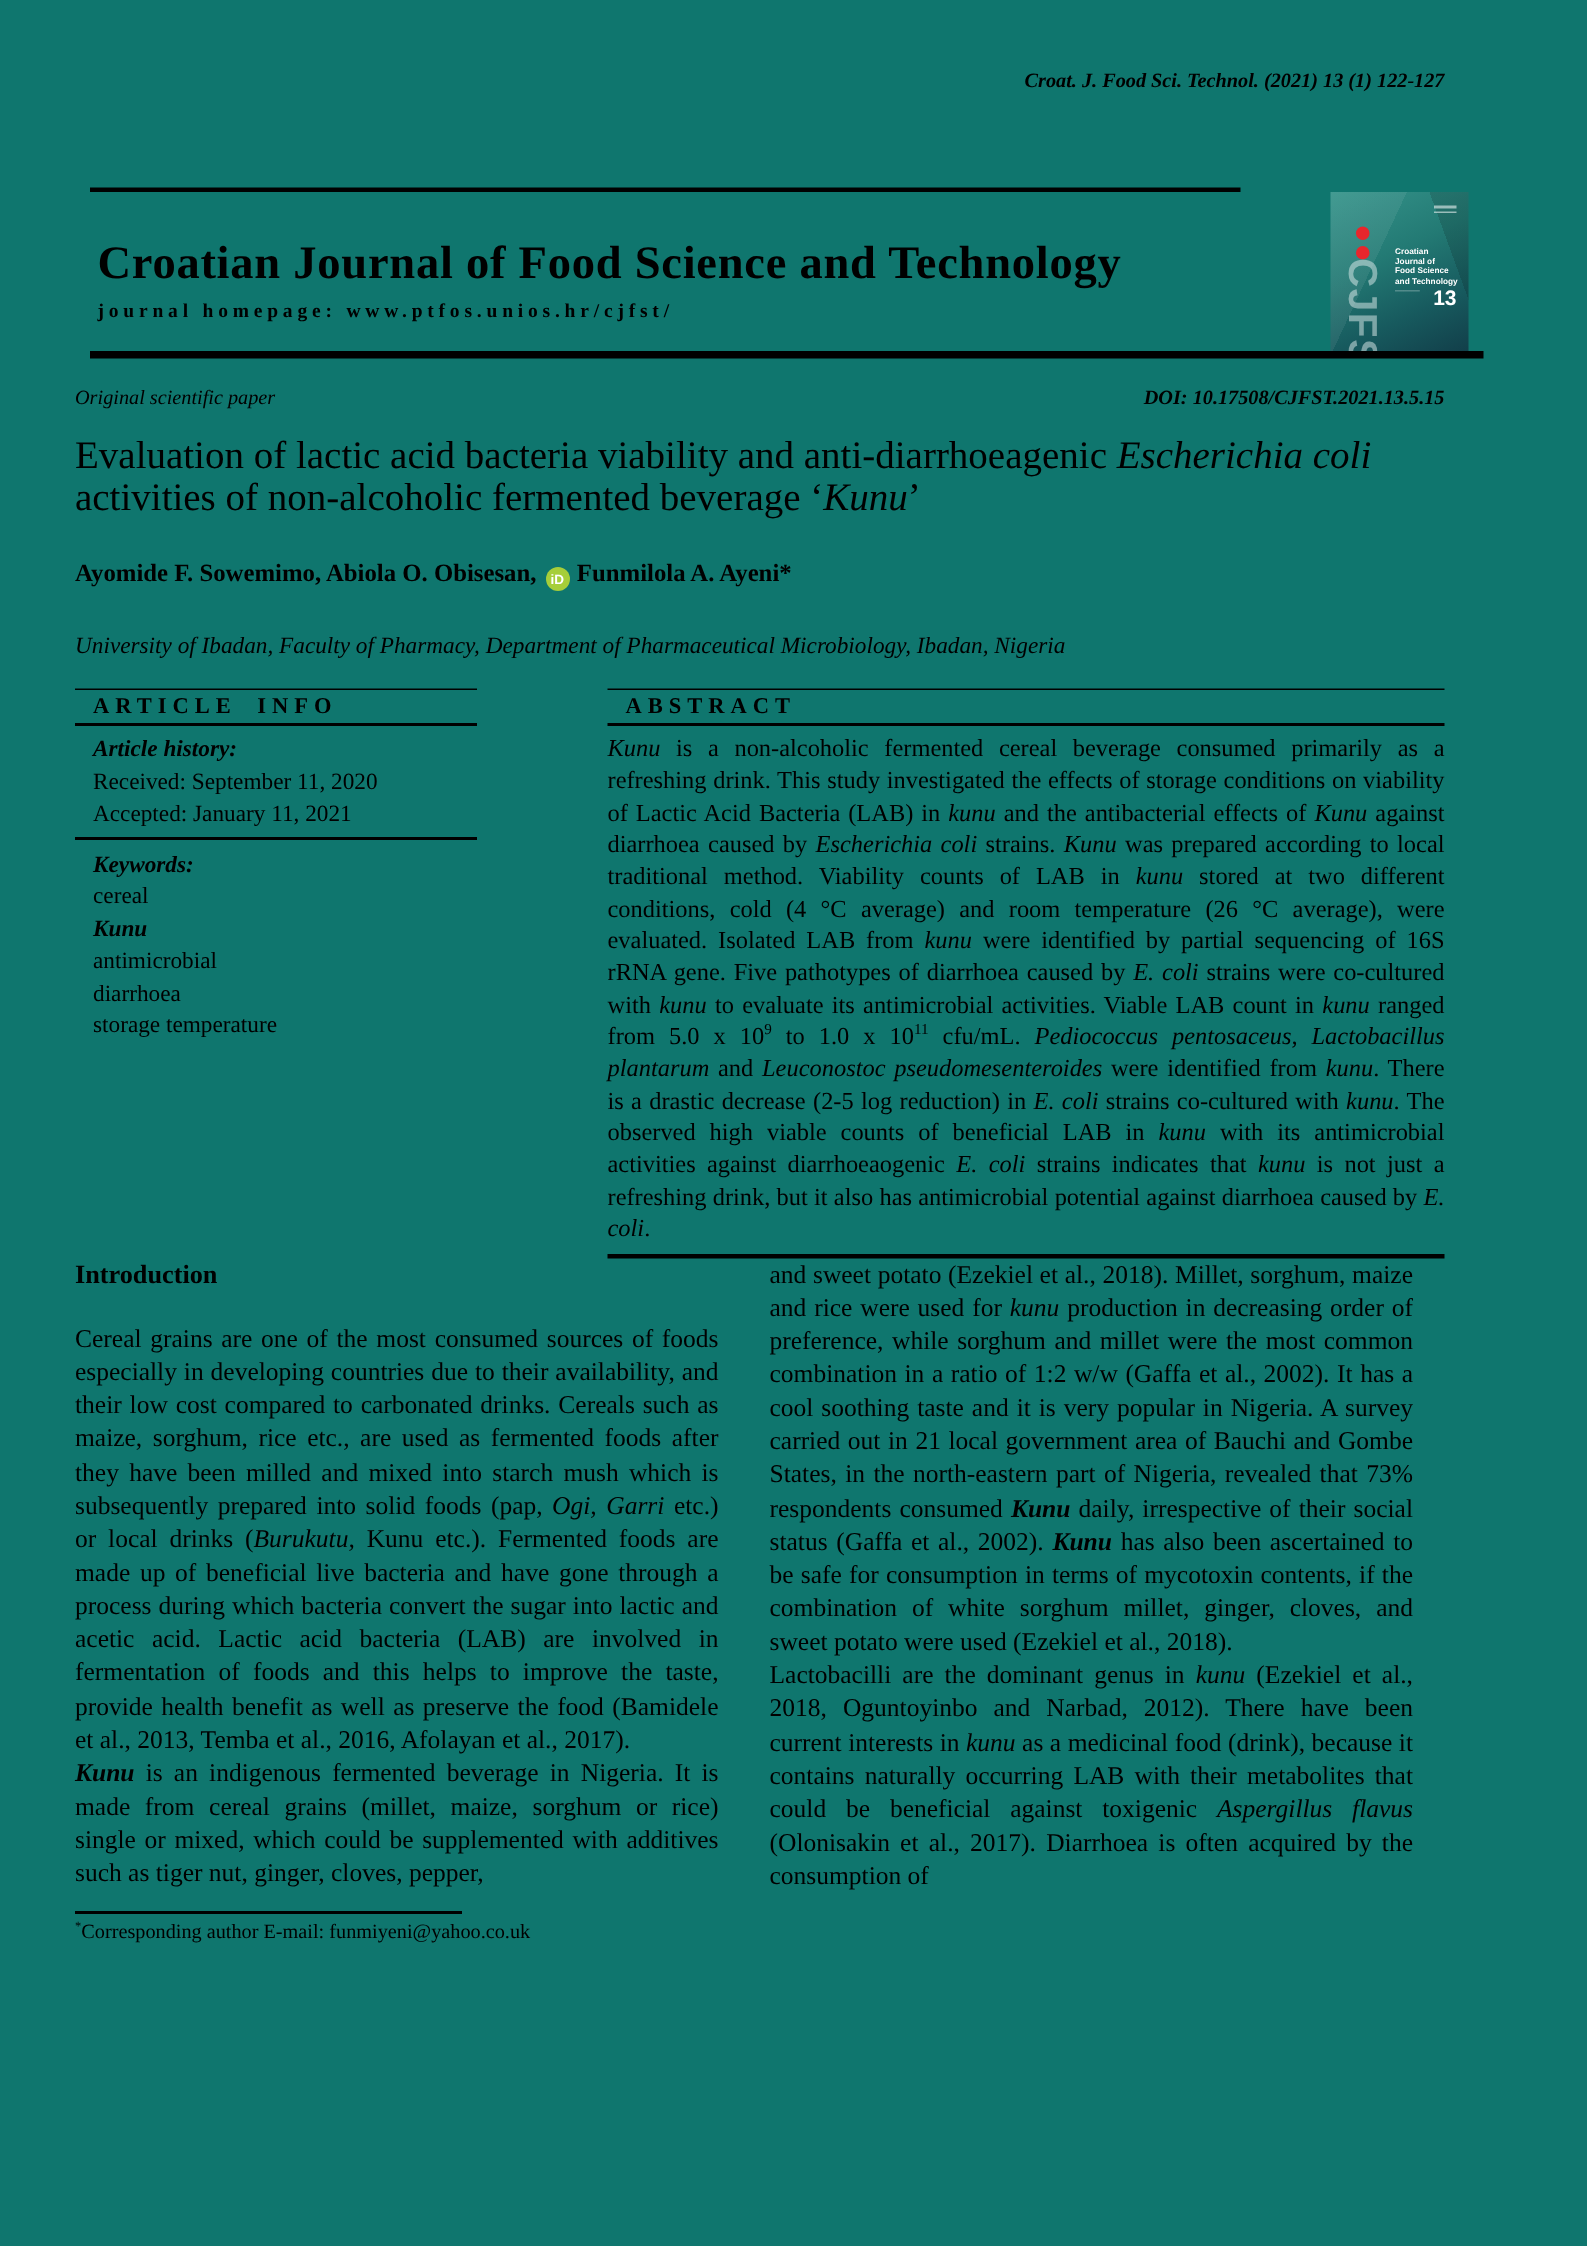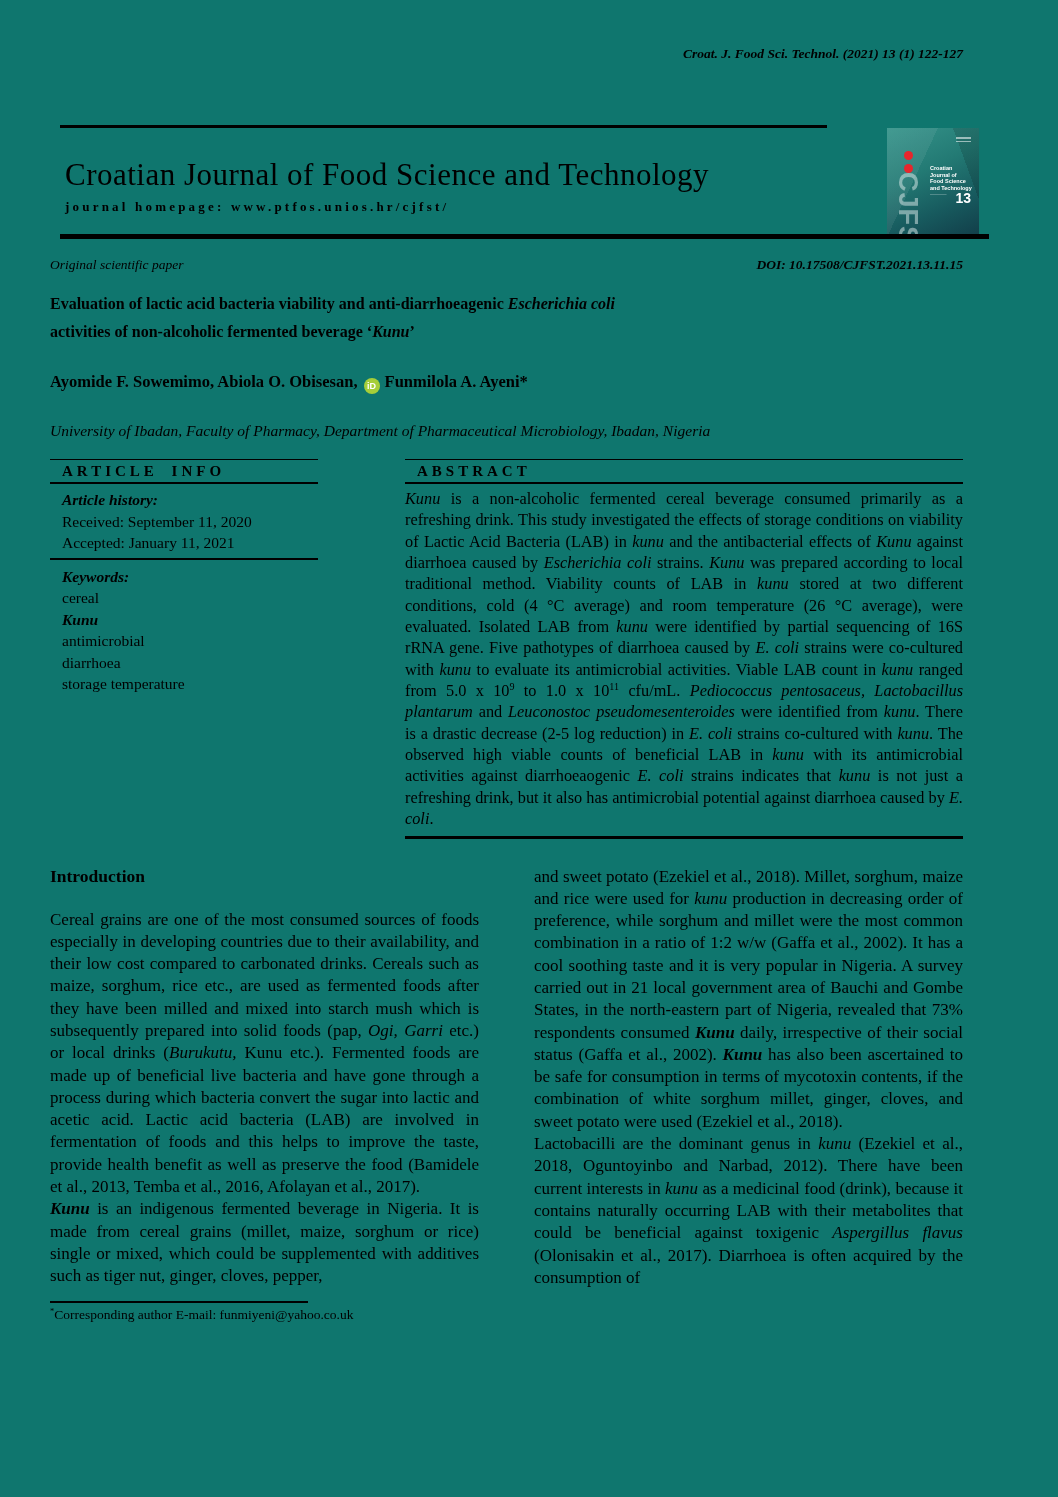"Croatian Journal of Food Science" .journal-title { font-weight: normal -> bold }
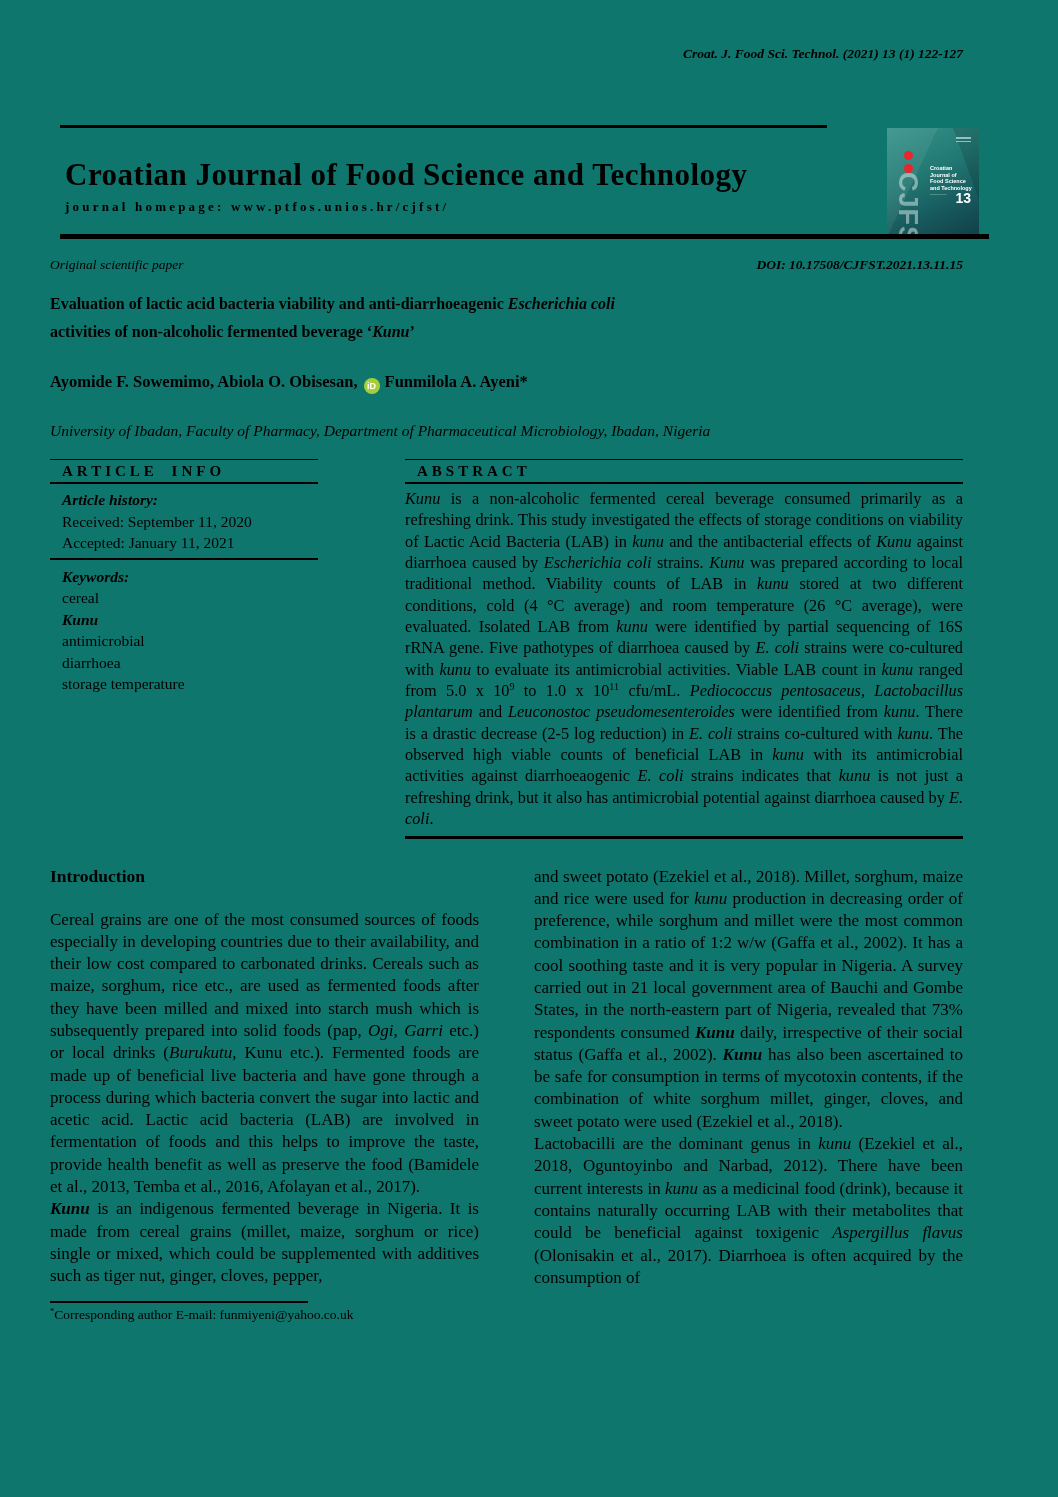"DOI: 10.17508/CJFST.2021.13.11.15" span.doi { text: 10.17508/CJFST.2021.13.11.15 -> 10.17508/CJFST.2021.13.5.15 }
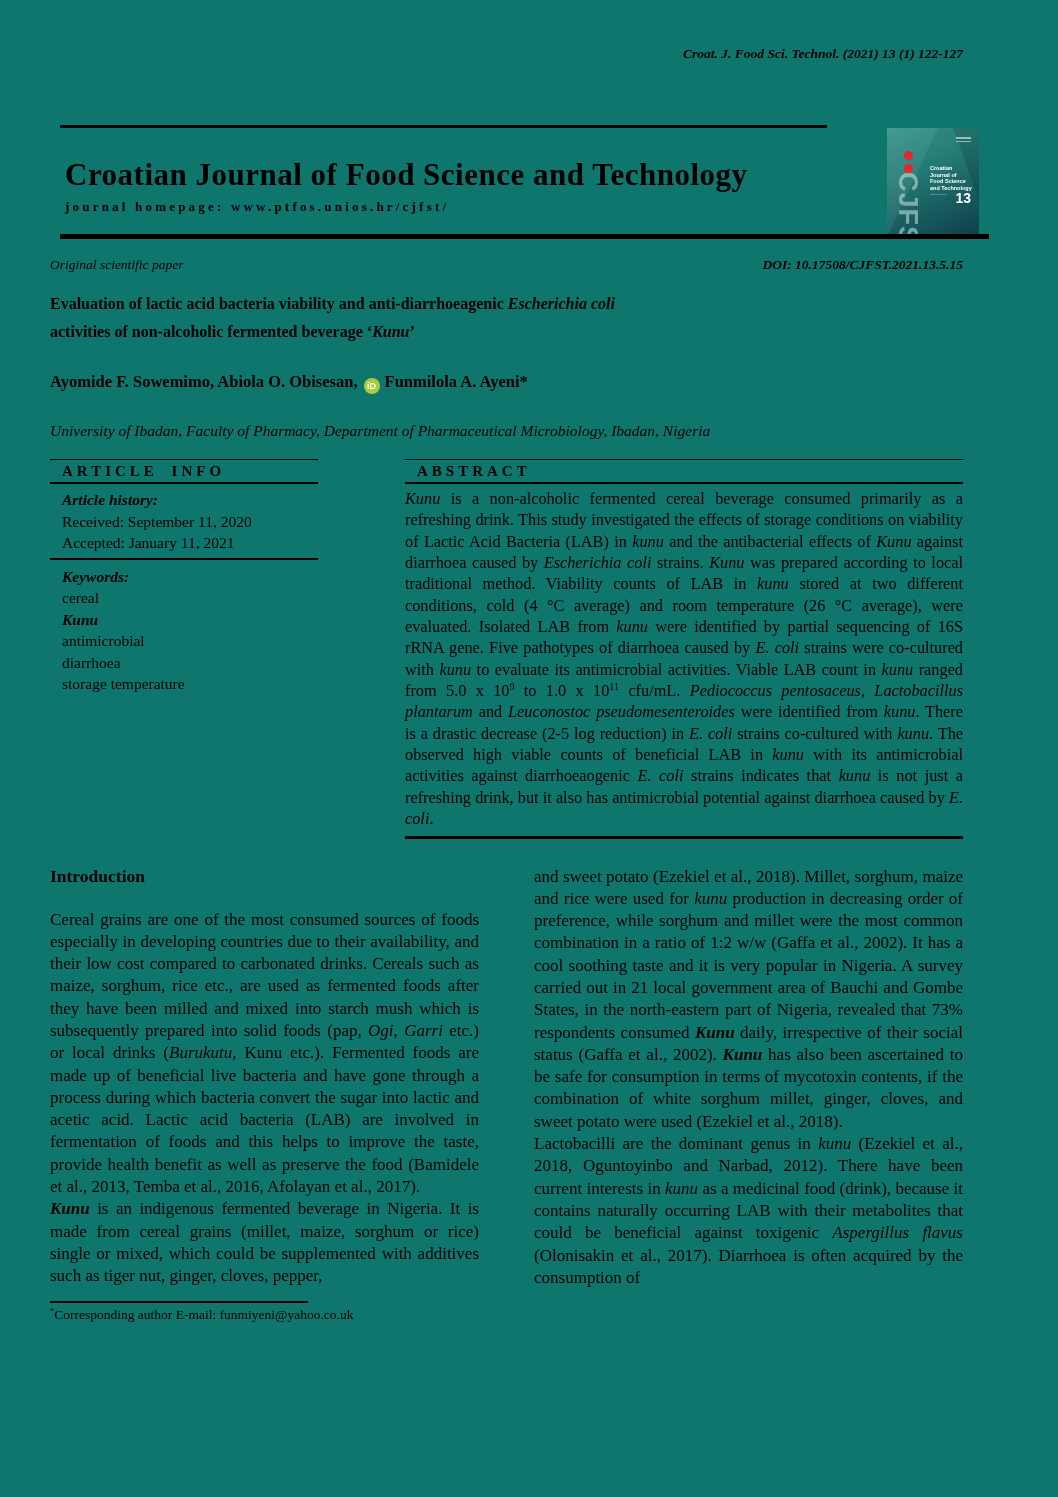"Evaluation of lactic acid bacteria" .article-title { font-size: 16px -> 26px; font-weight: bold -> normal }
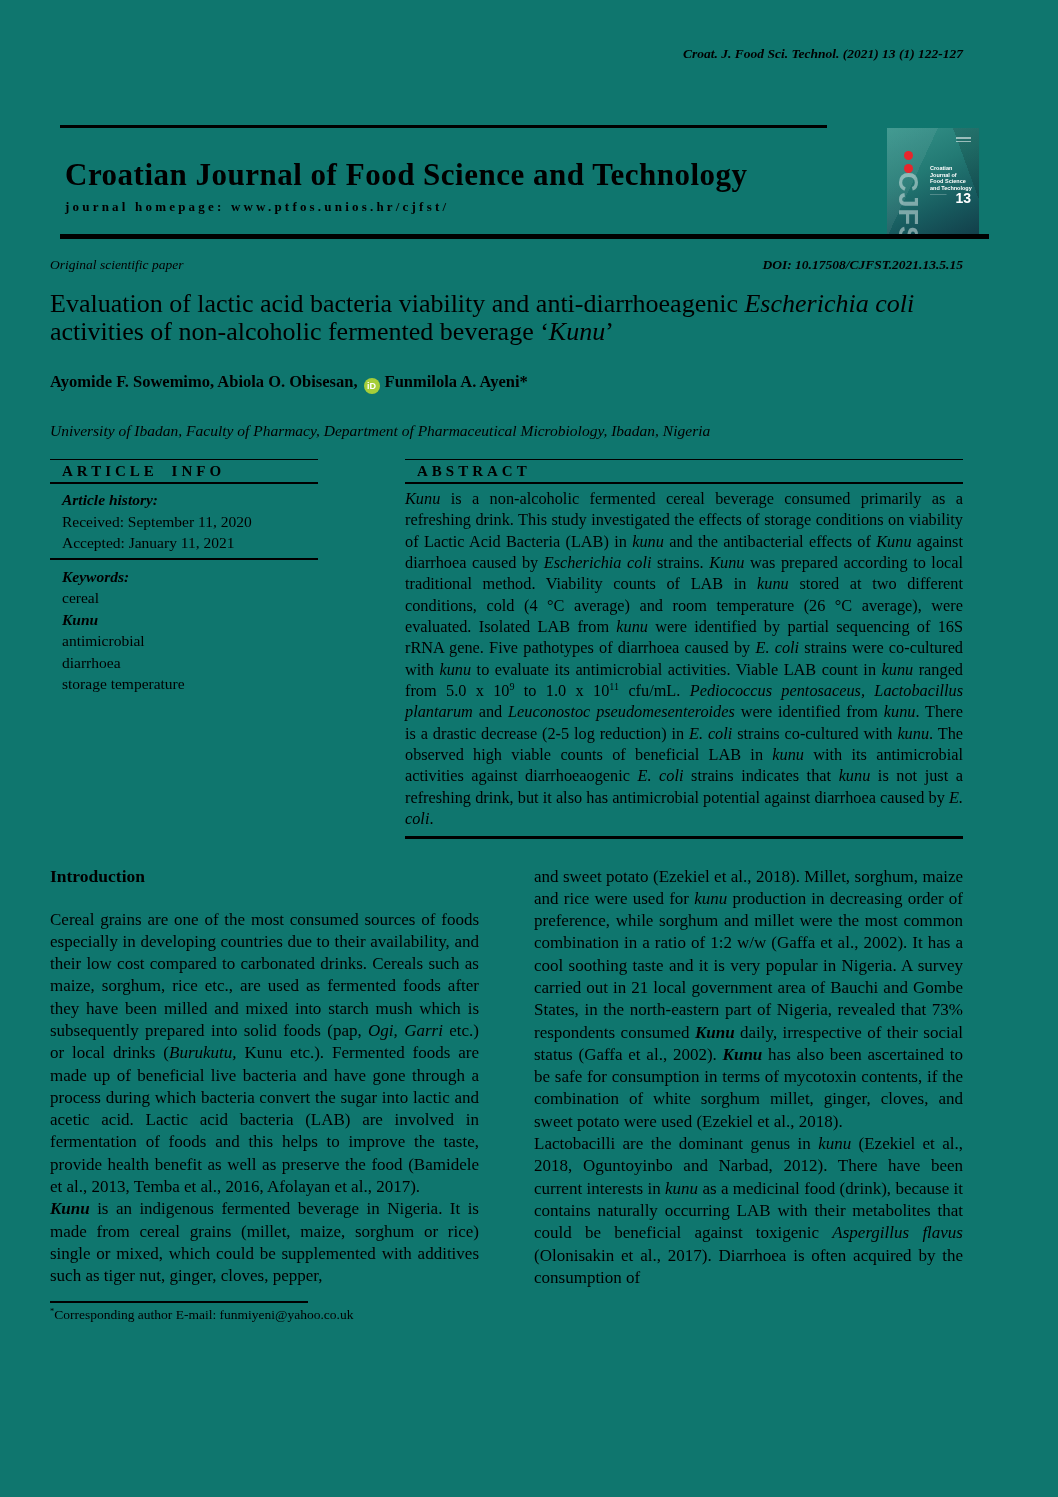"Introduction" .body-cols { gap: 55px -> 34px; margin-top: 27px -> none }
